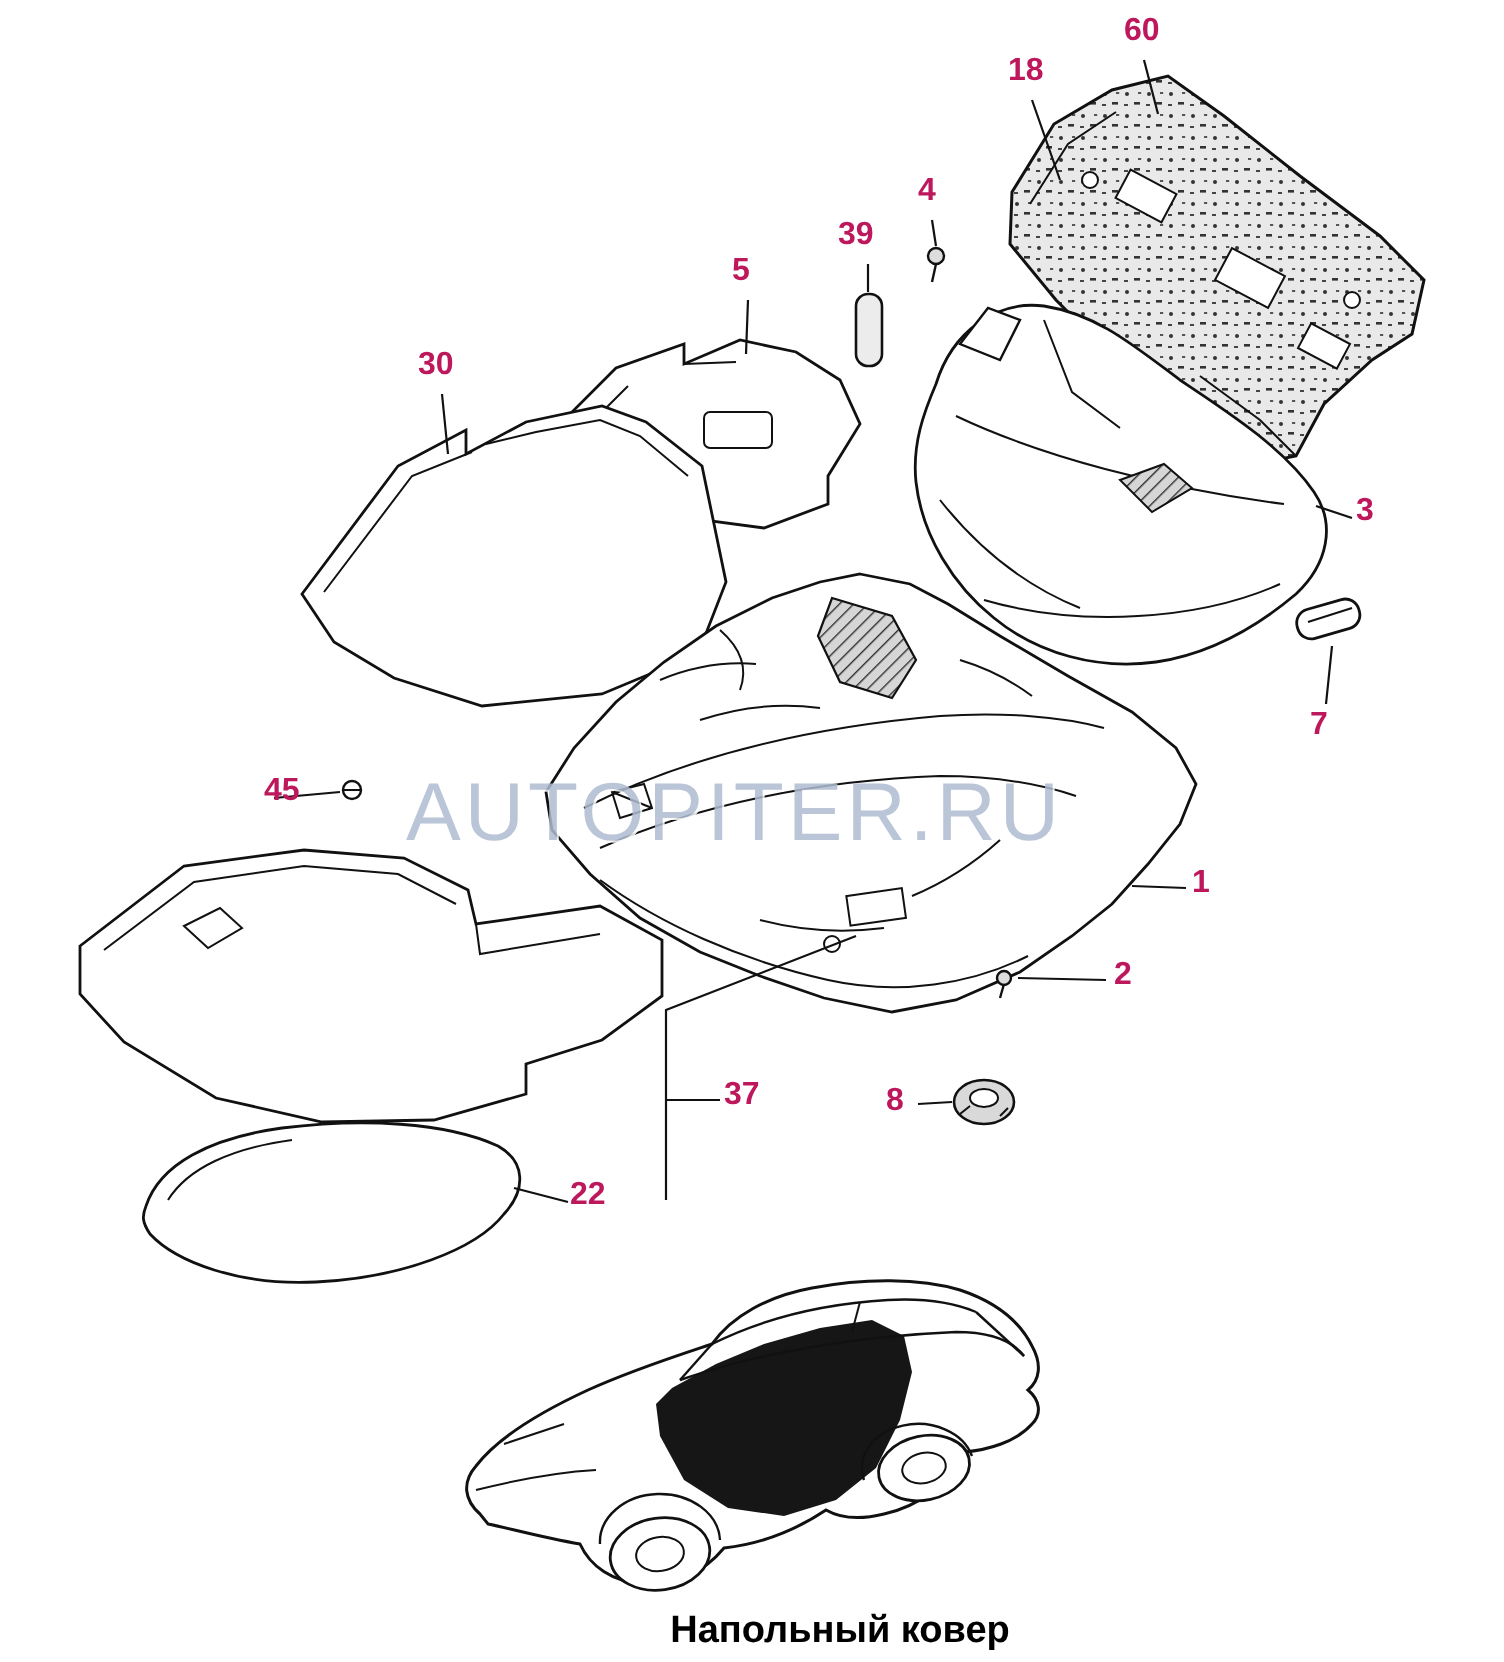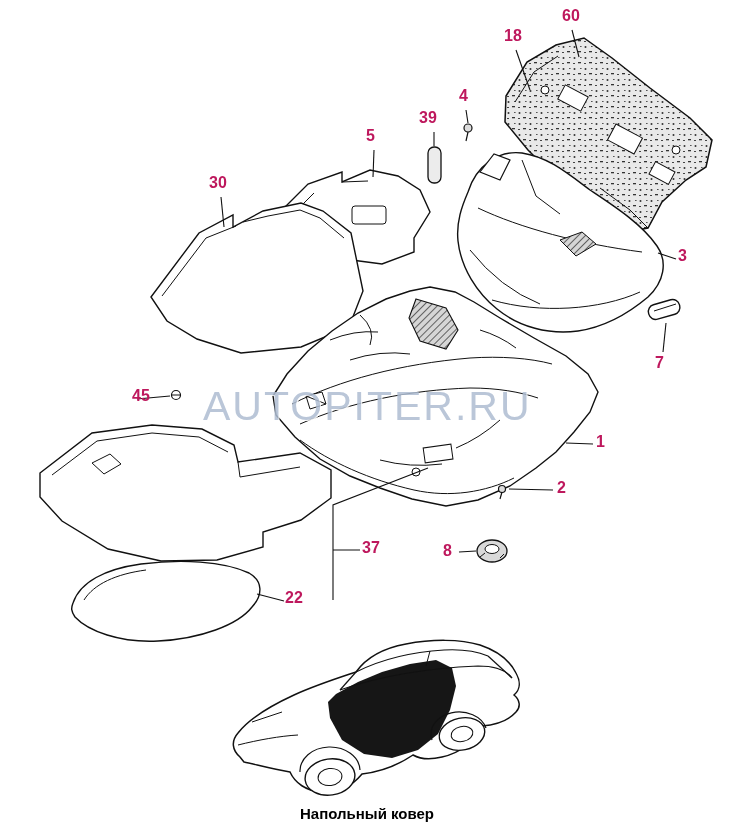"Напольный ковер" .caption { font-size: 15px -> 19px; text-align: none -> center }
